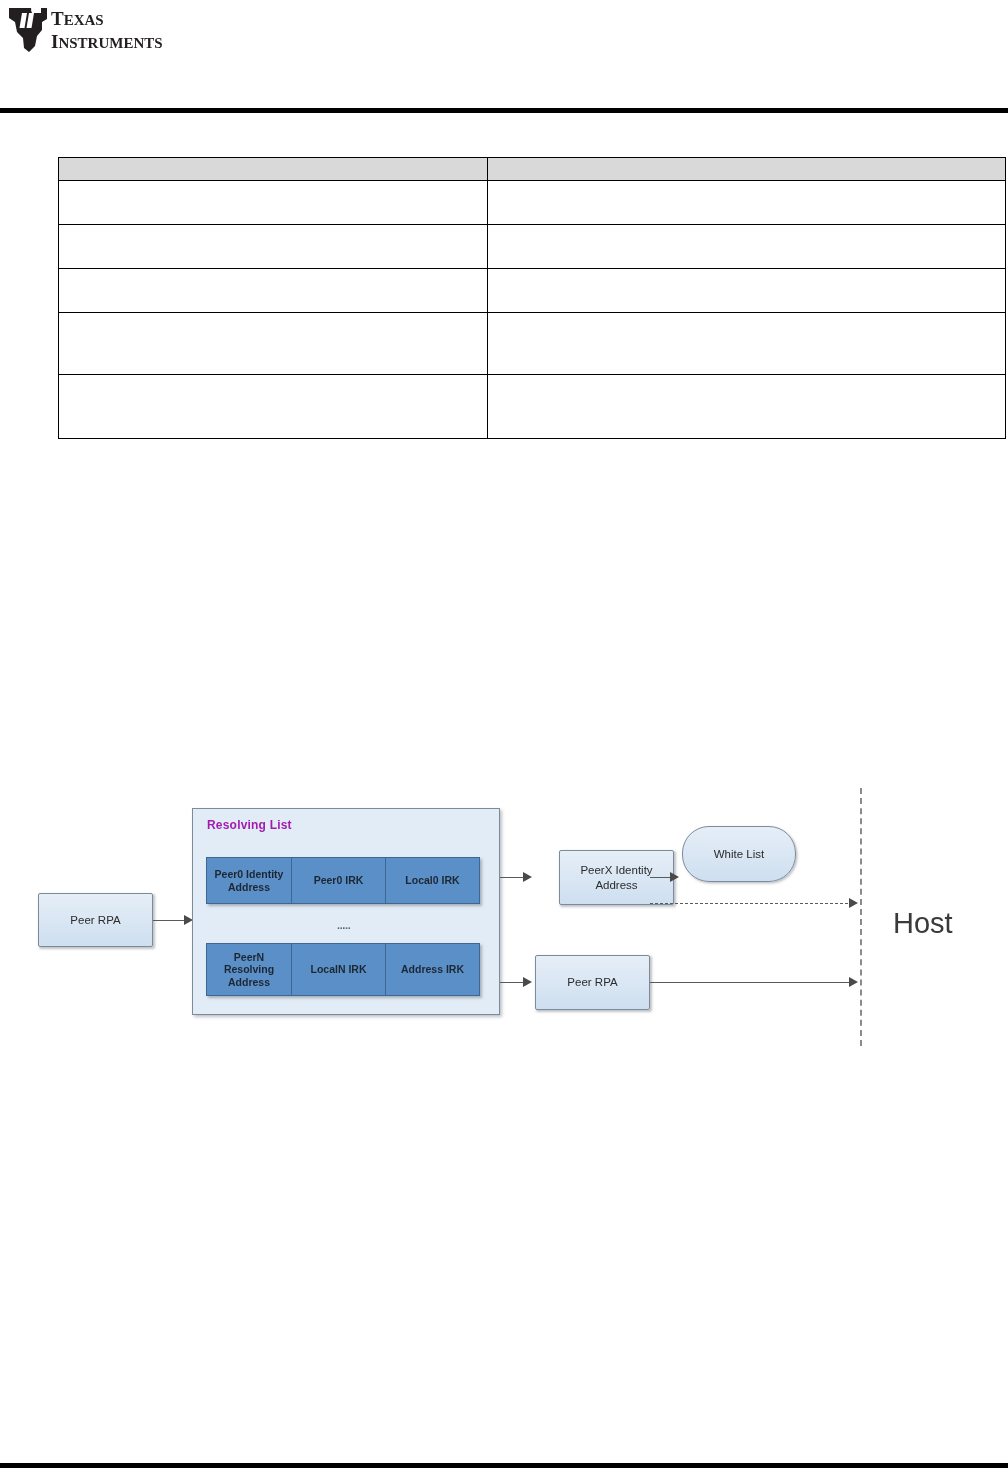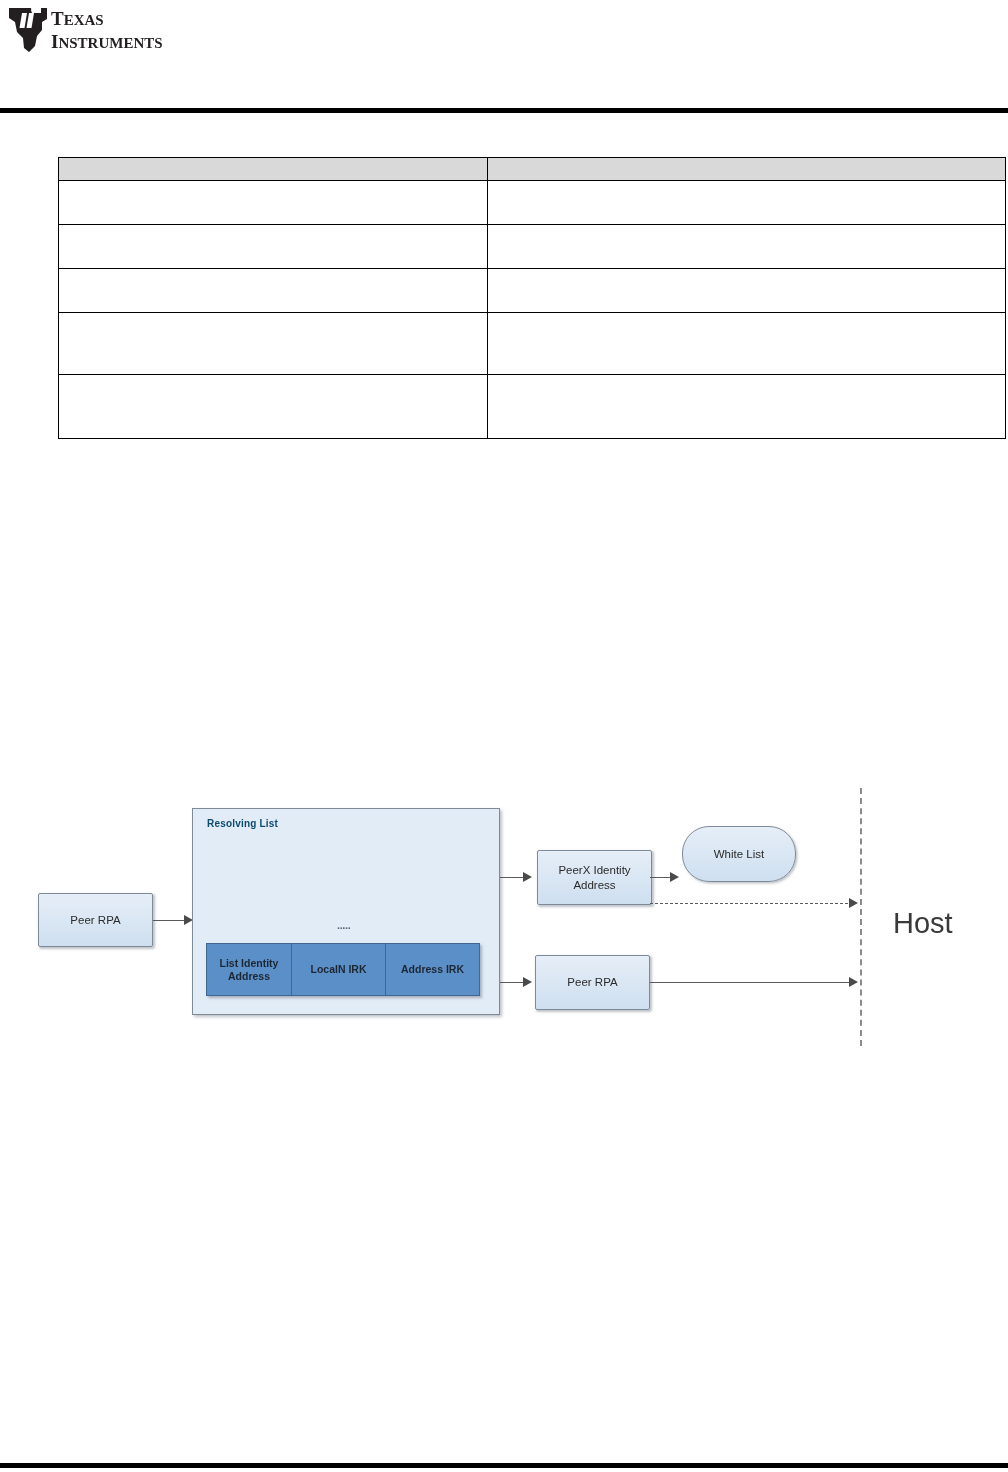"Resolving List" .container-title { color: #0c4a6e -> #a21caf; font-size: 10px -> 12px }
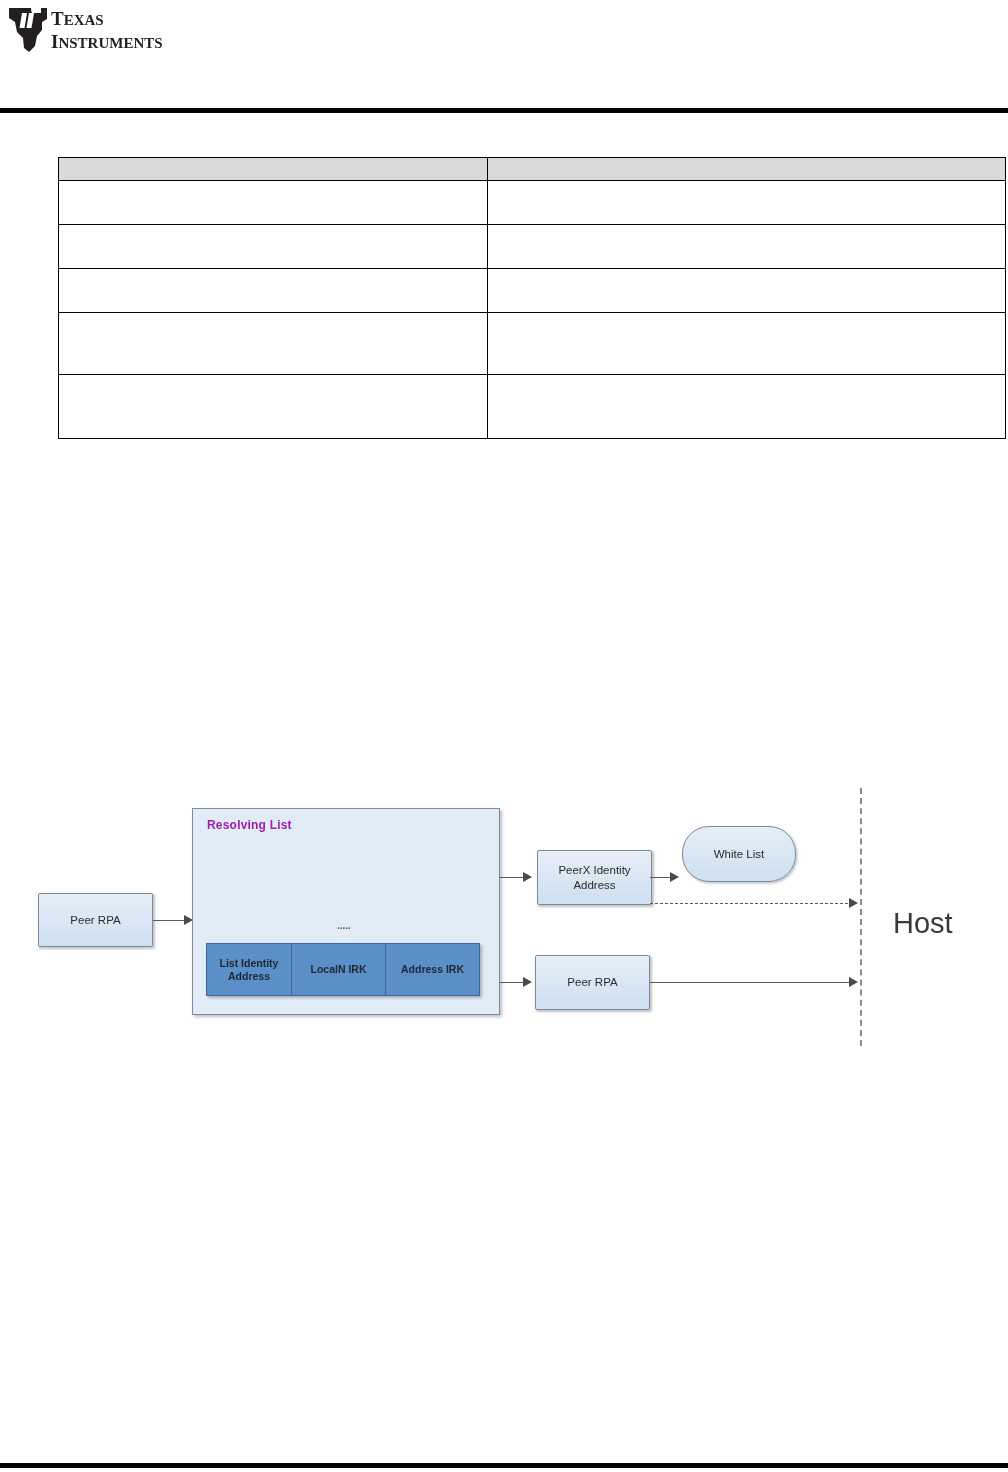"Peer0 Identity Address" div.rl-row { html: none -> <div> <div> <span>Peer0 Identity Address</span> </div> <div> <span>Peer0 IRK</span> </div> <div> <span>Local0 IRK</span> </div> </div> }
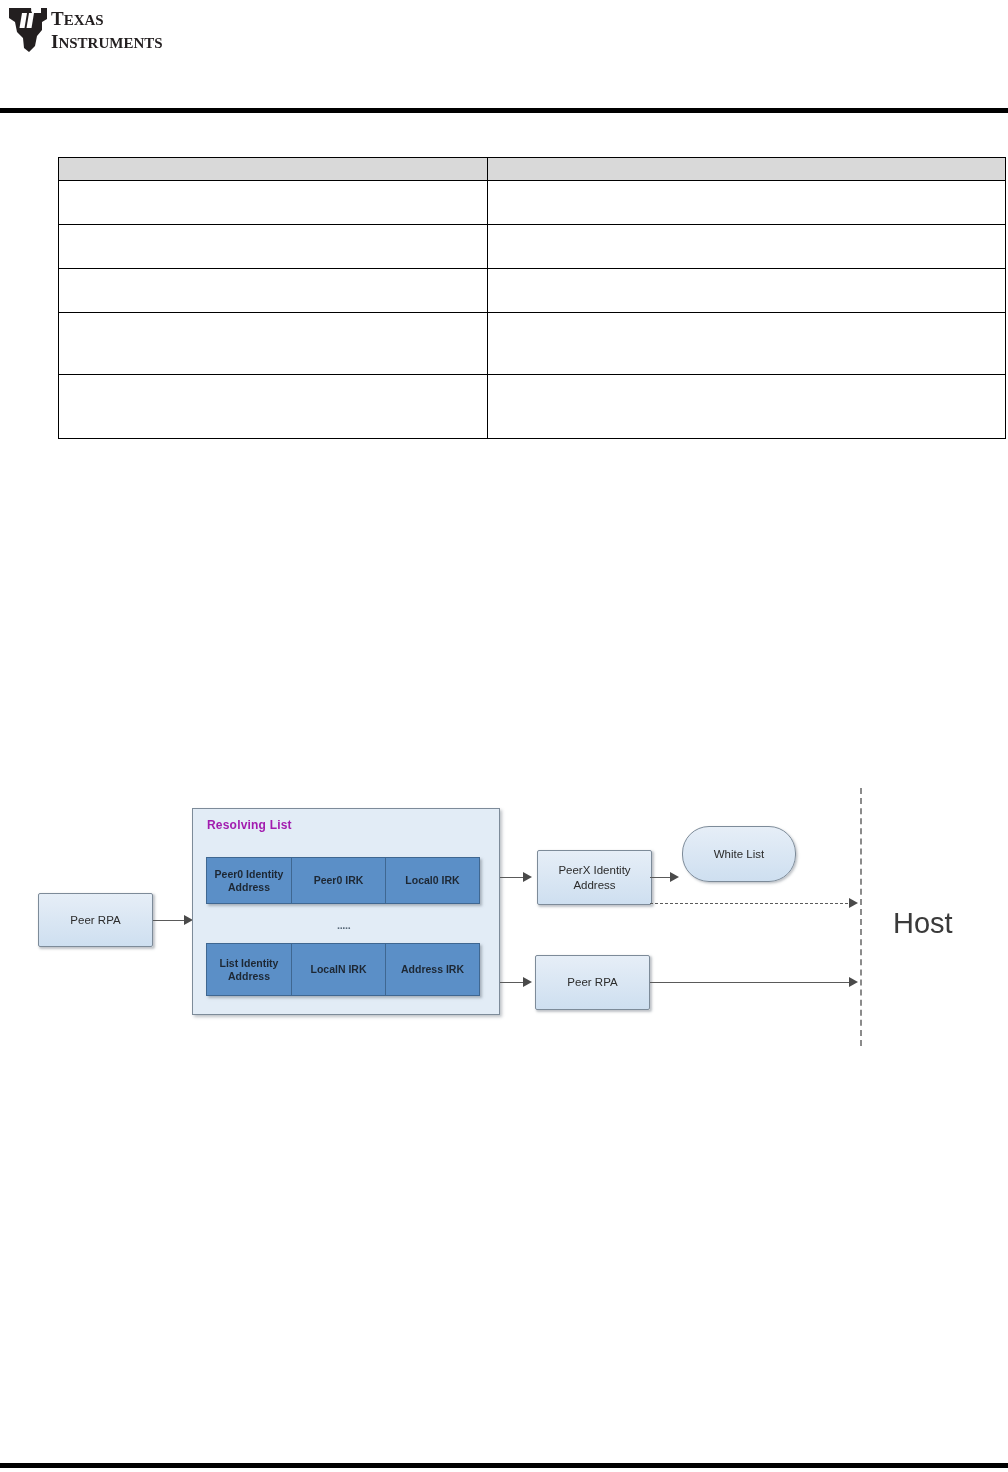"PeerX Identity Address" div.node { left: 537px -> 559px }
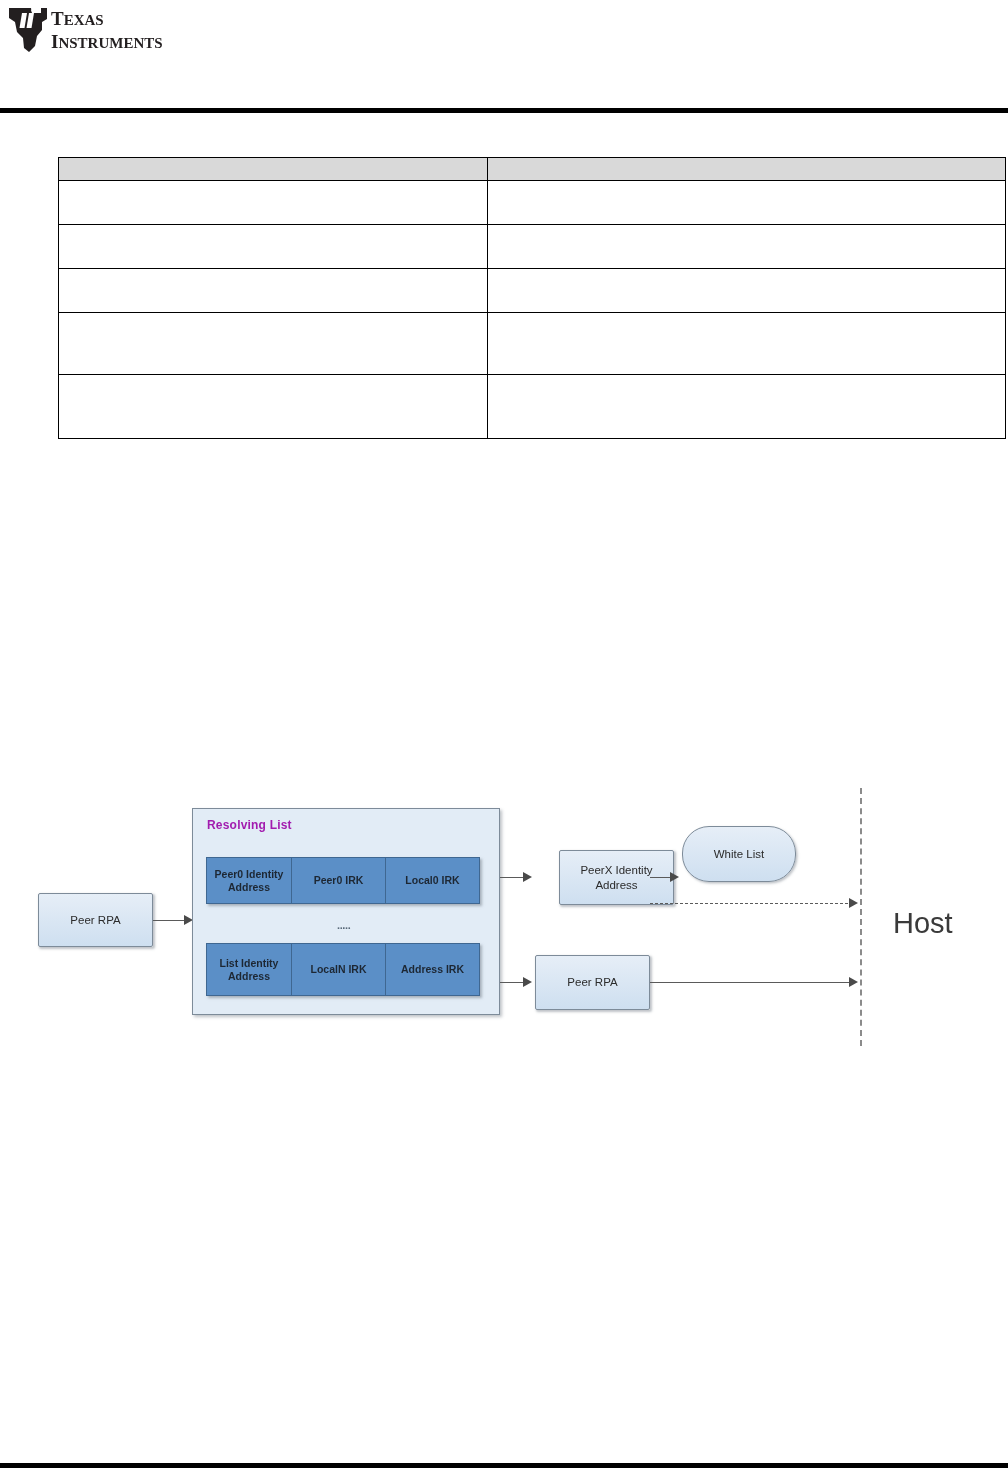"List Identity Address" span { text: List Identity -> PeerN Resolving }
